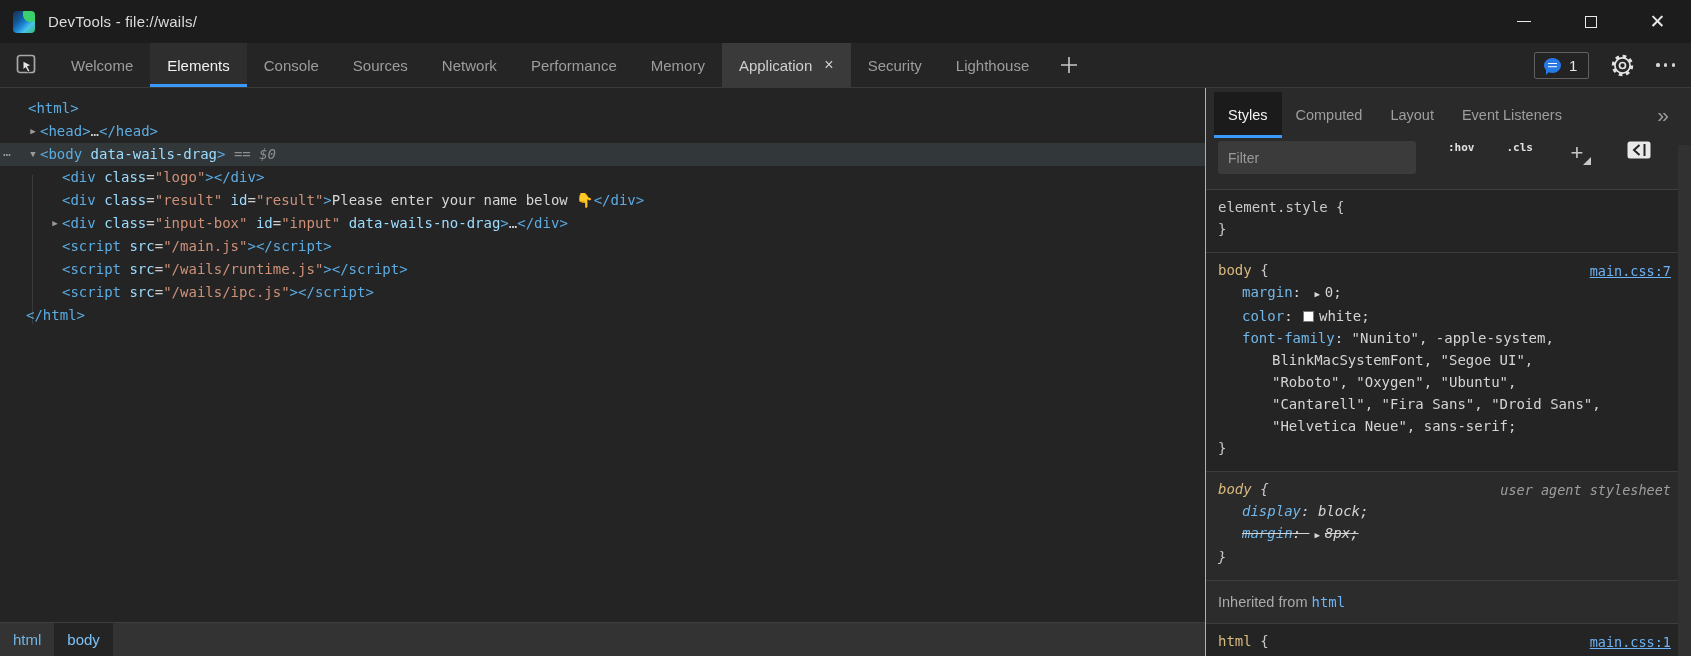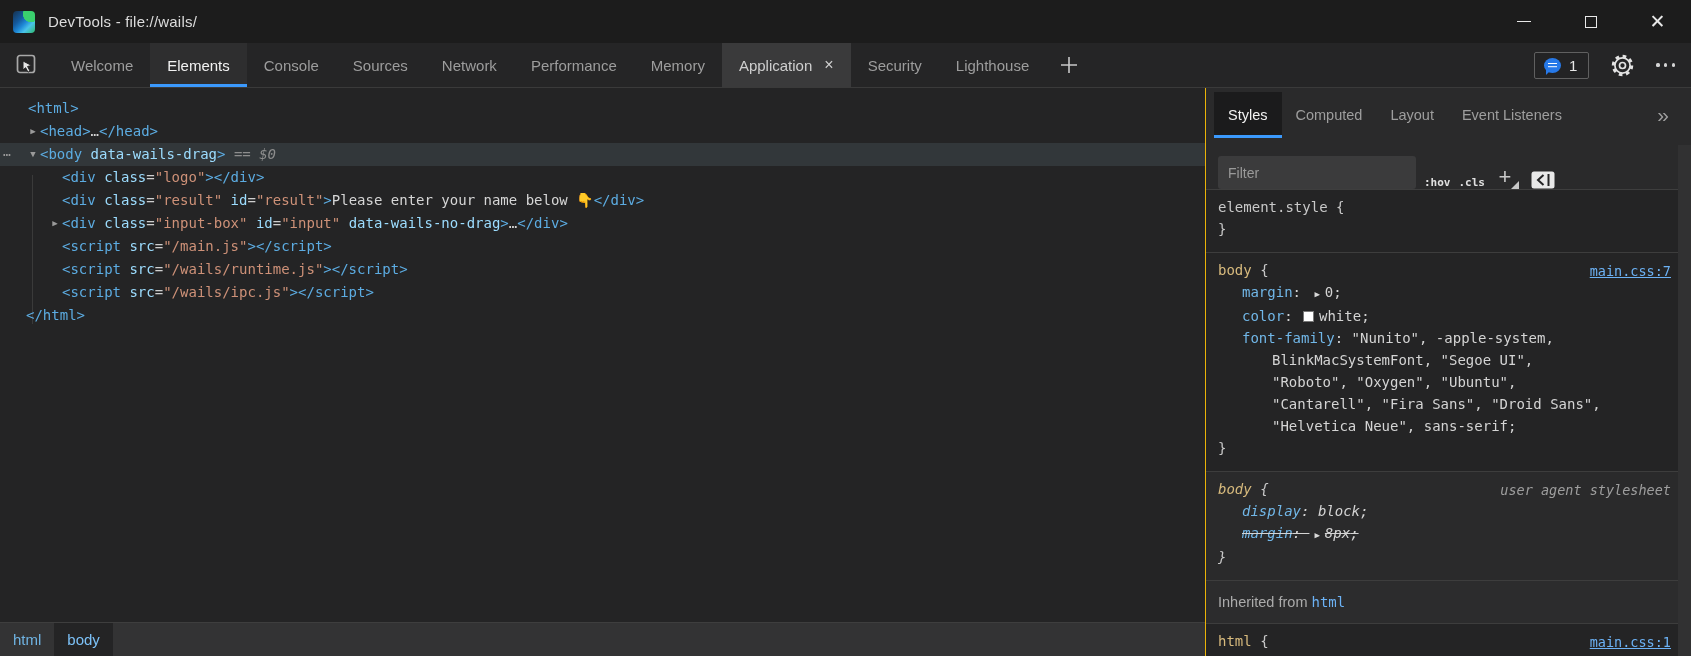"Filter" .styles-toolbar { align-items: flex-end -> flex-start; gap: 8px -> 32px }
